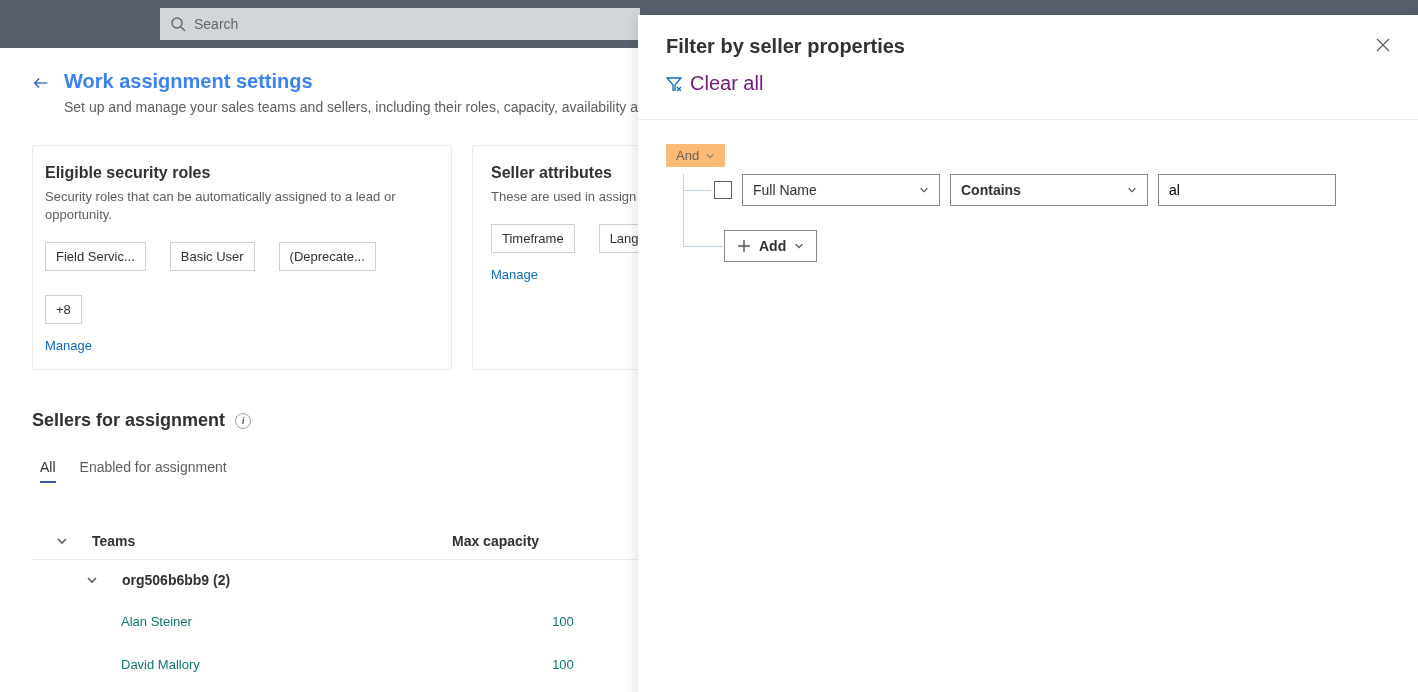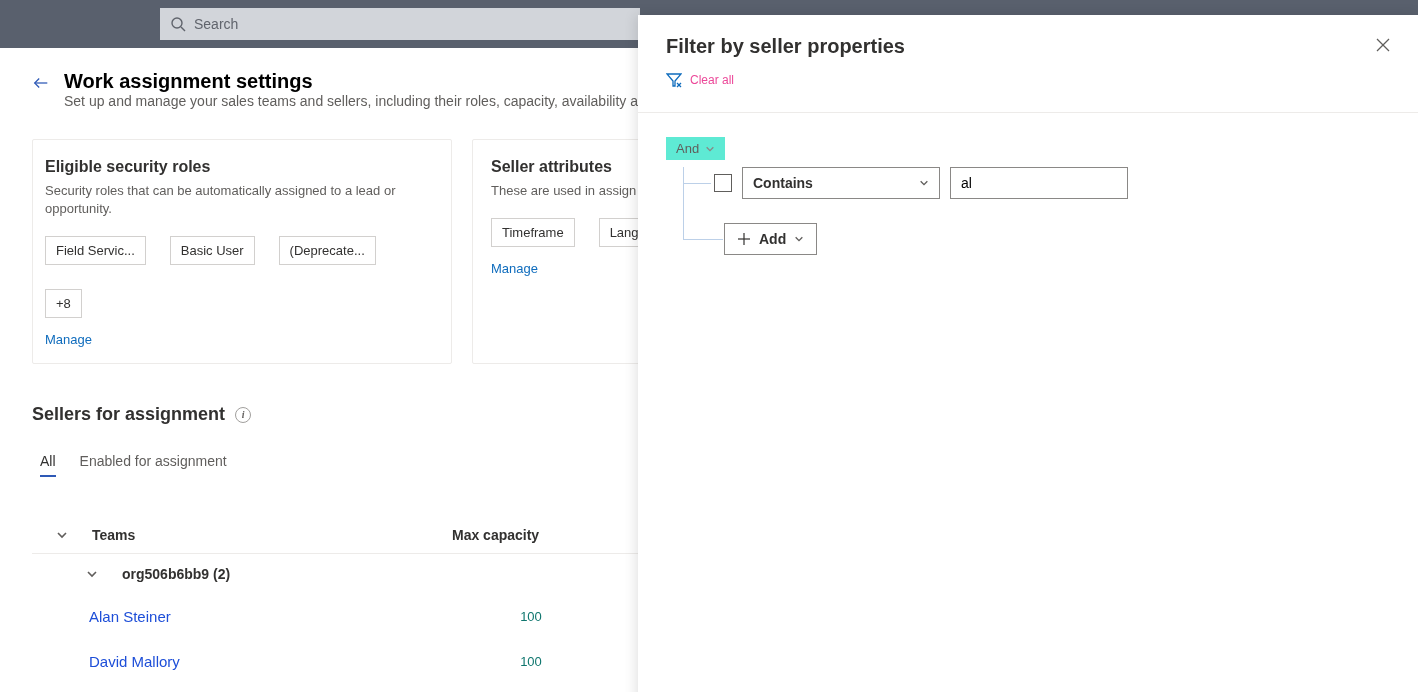"Work assignment settings" .page-title { color: #000000 -> #3b82f6 }
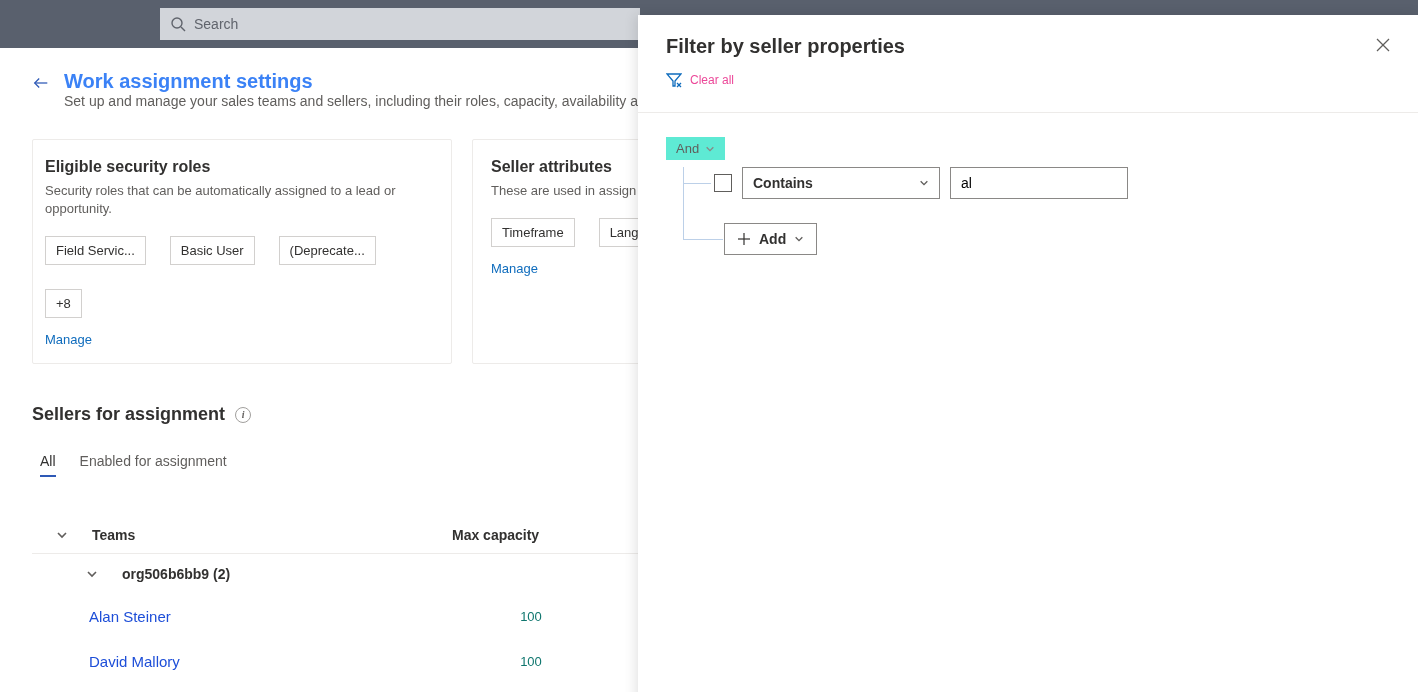"Clear all" .clear-row span { color: #ec4899 -> #701a75; font-size: 12px -> 20px }
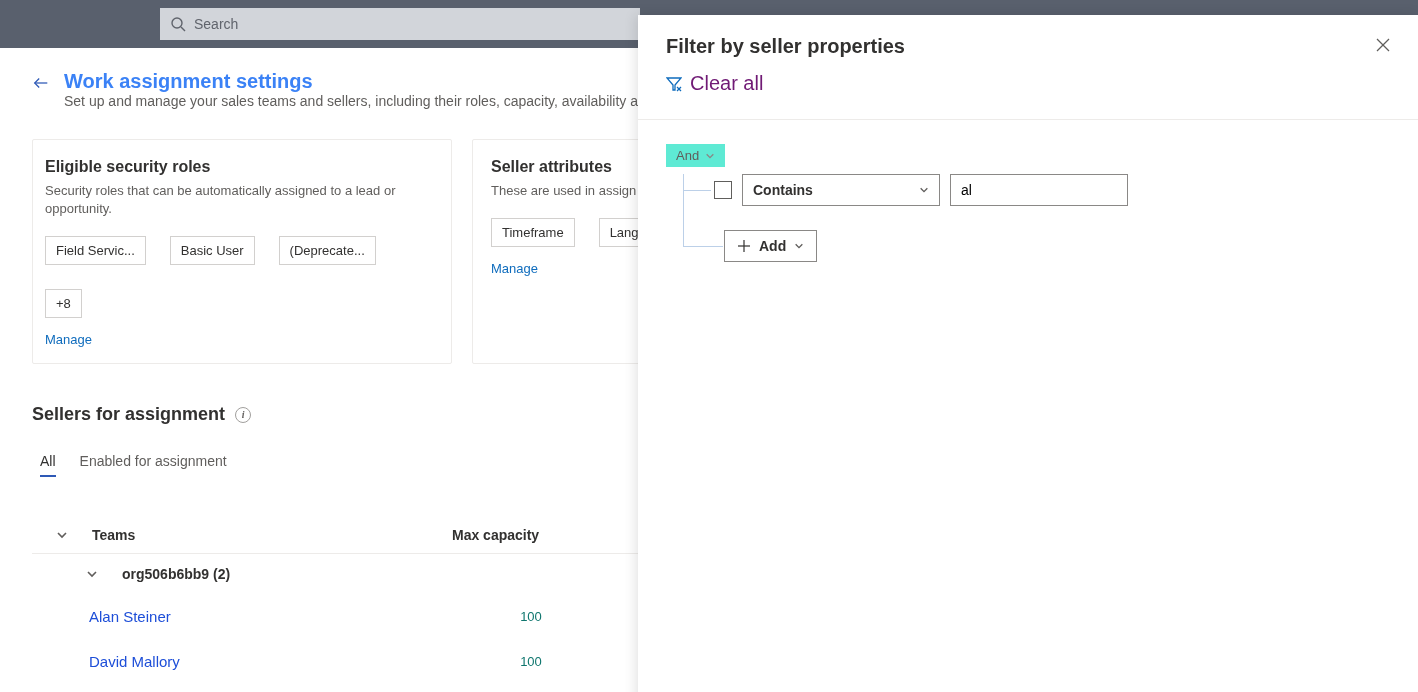"Set up and manage your" .page-subtitle { margin-top: none -> 6px }
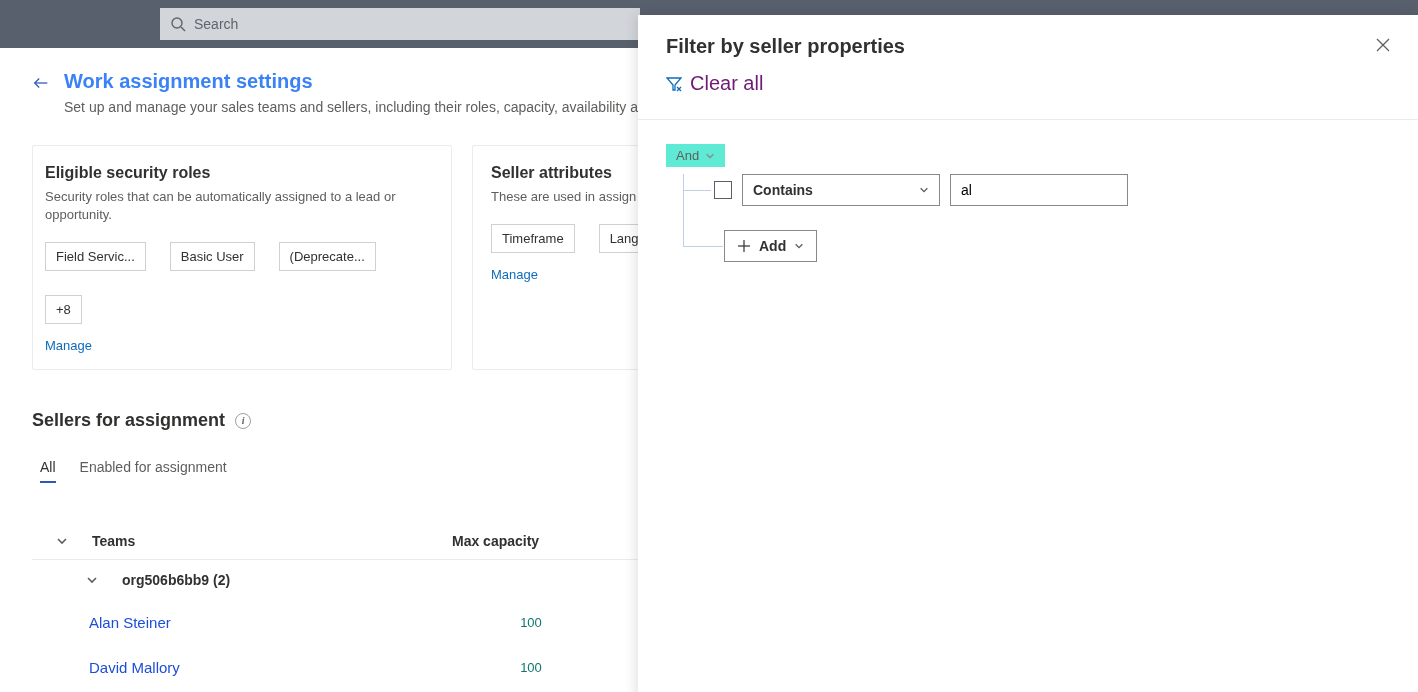"And" .and-chip { background: #5eead4 -> #fdba74 }
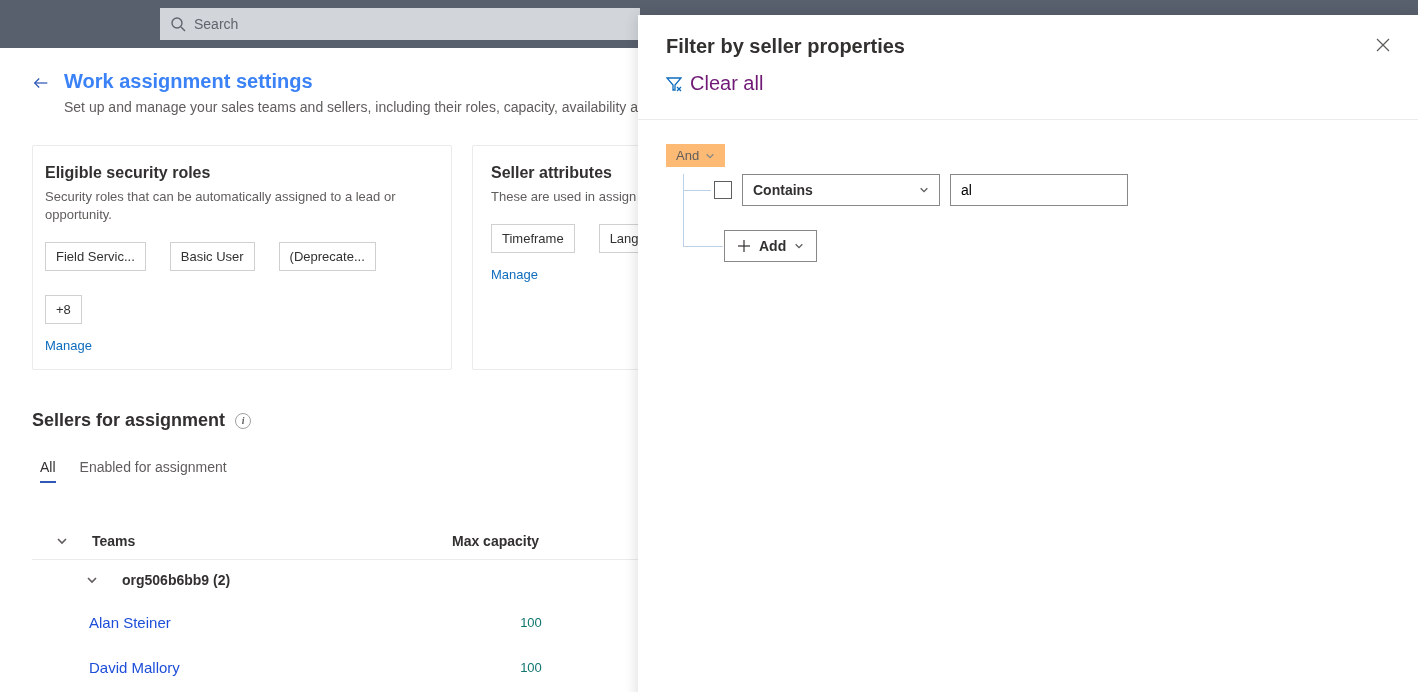"Full Name" div.select { html: none -> <div> <span>Full Name</span> <svg> <polyline></polyline> </svg> </div> }
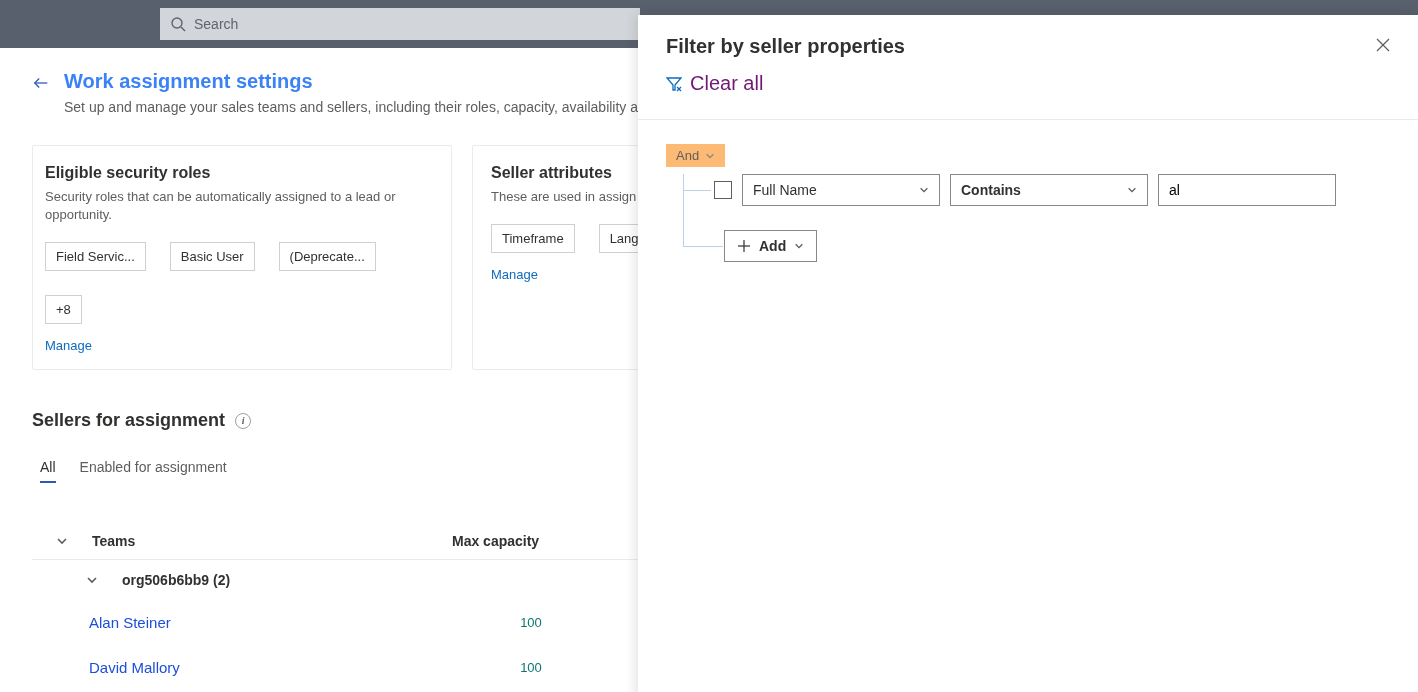"Alan Steiner" .data-row .name { color: #1d4ed8 -> #0f766e; font-size: 15px -> 13px; margin-left: 57px -> 89px }
